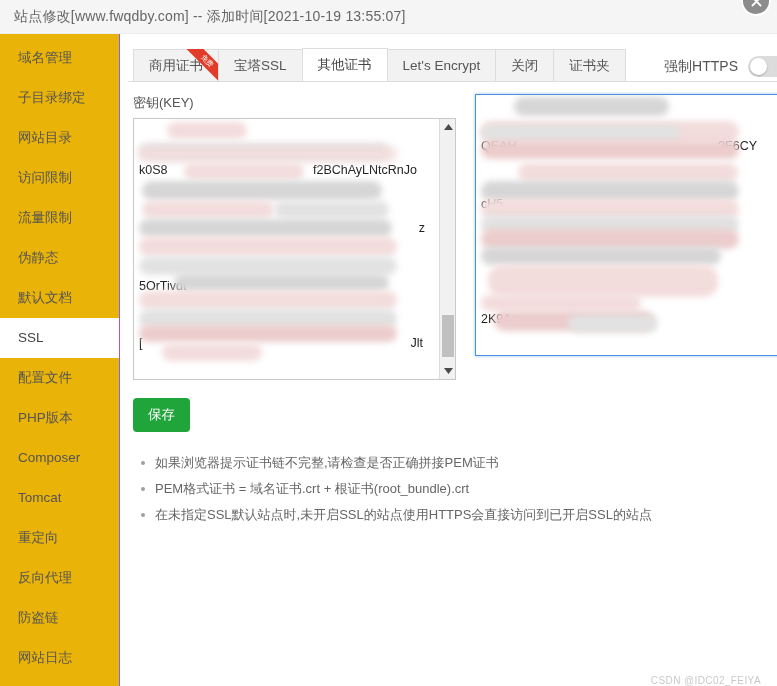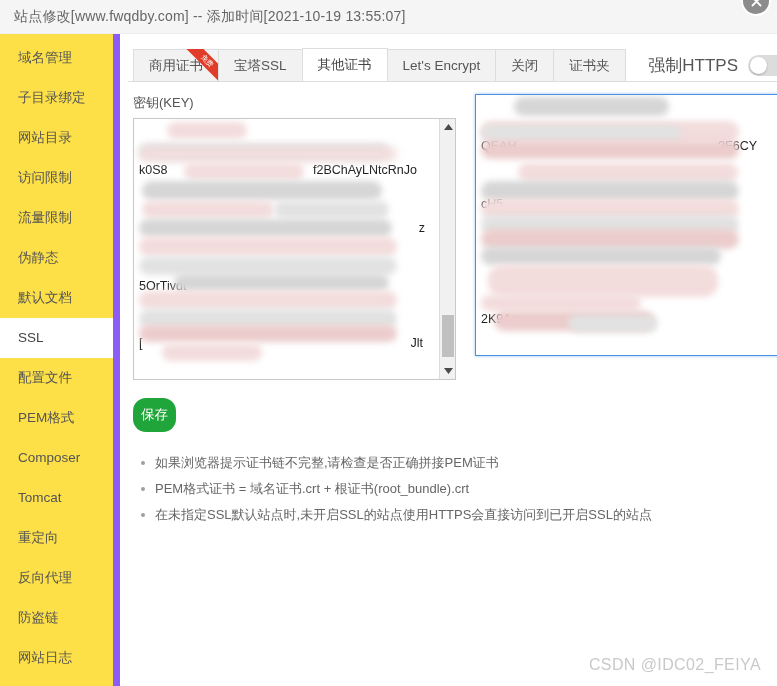"域名管理" .sidebar { background: #fde047 -> #eab308; border-right: 7px solid #8b5cf6 -> 1px solid #8b5cf6 }
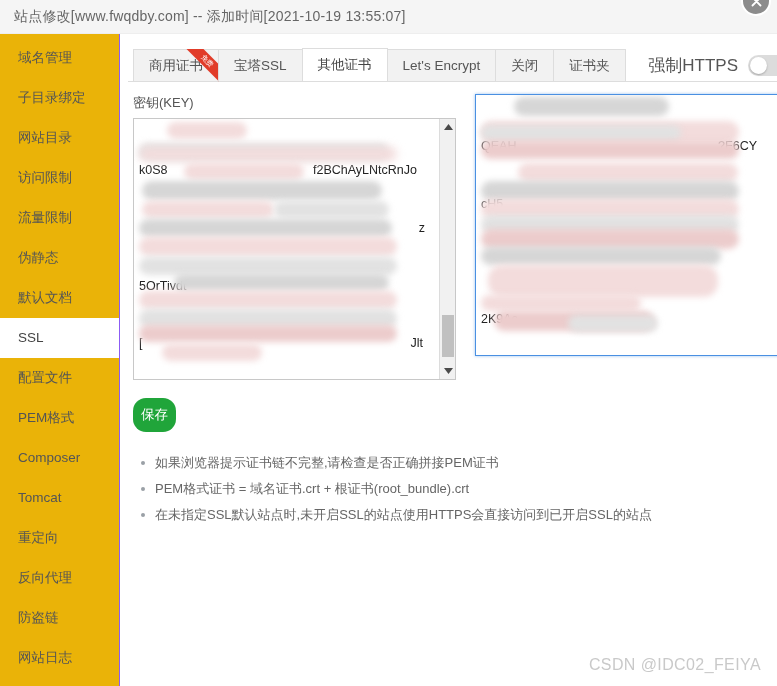"强制HTTPS" .force-https .lbl { font-size: 17px -> 14px }
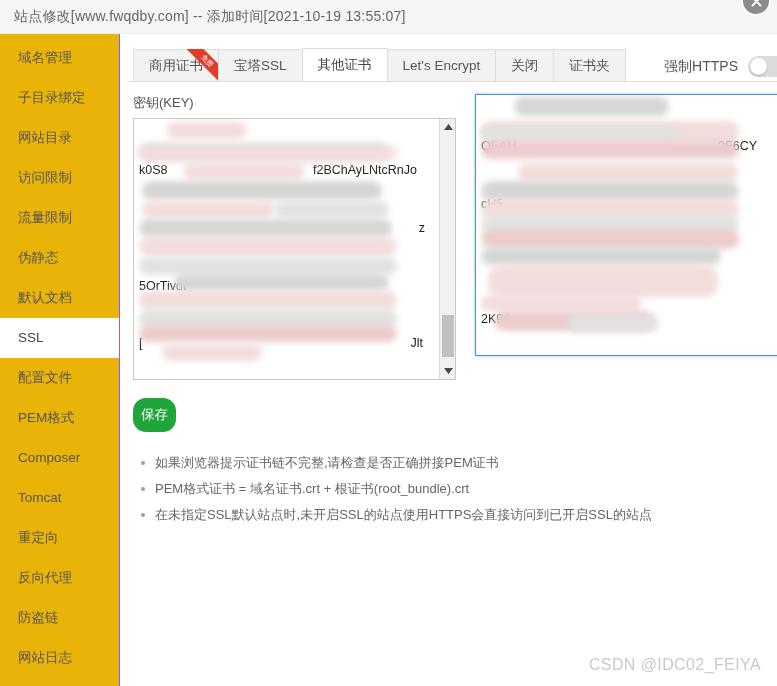"PEM格式" div.side-item { text: PEM格式 -> PHP版本 }
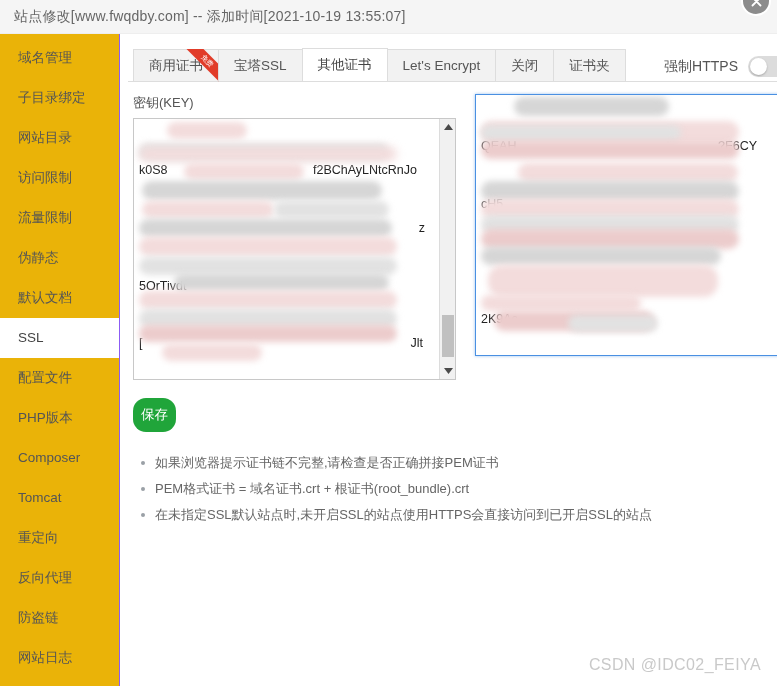"保存" .save-btn { border-radius: 13px -> 4px; padding: 8px 8px -> 8px 15px }
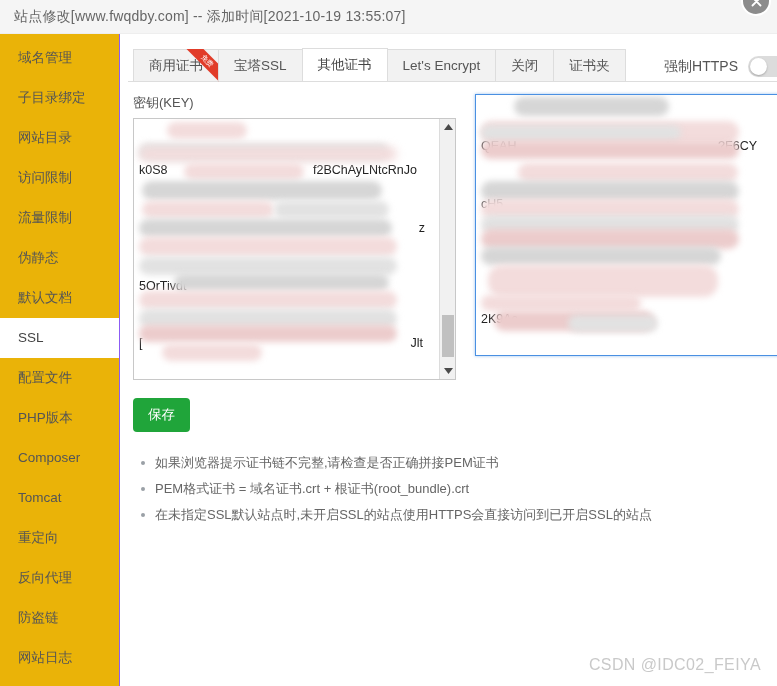"CSDN @IDC02_FEIYA" .watermark { bottom: 12px -> 0; font-size: 16px -> 10px }
